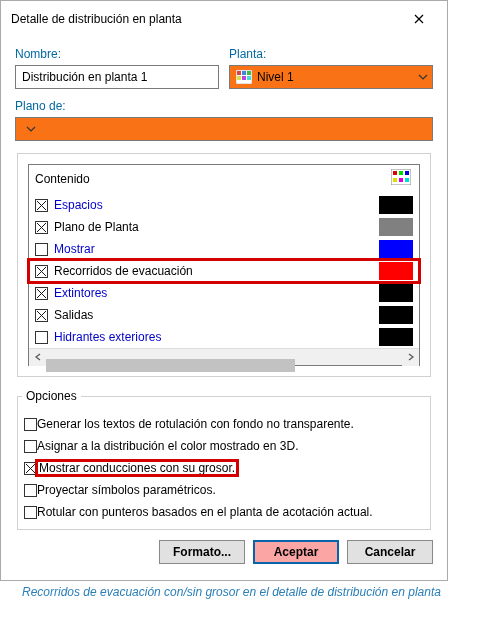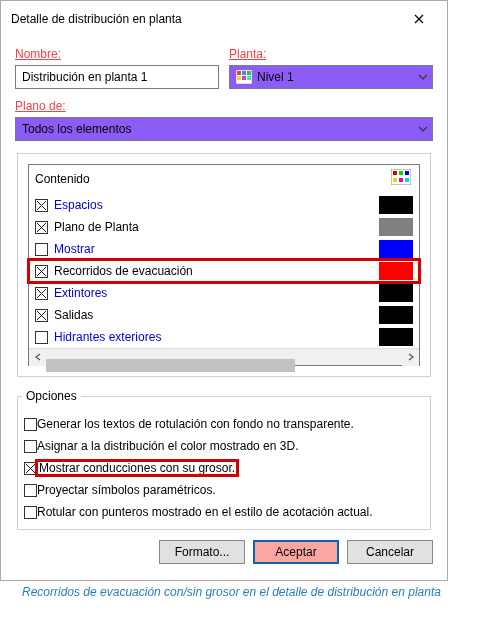"Nombre:" .lbl { color: #ef4444 -> #0369a1; text-decoration: underline -> none }
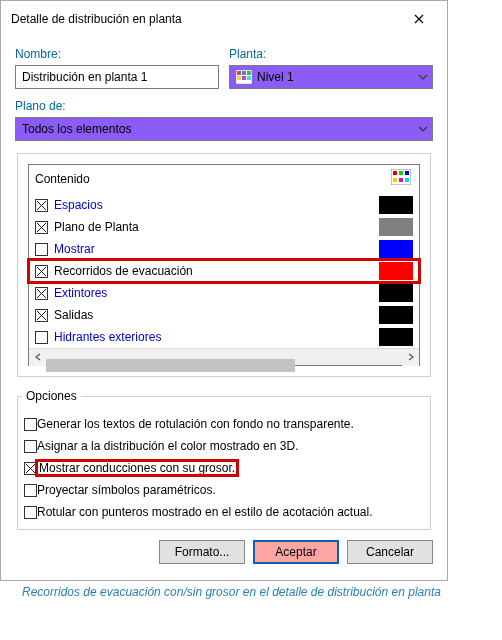"Nivel 1" .combo { background: #8b5cf6 -> #f97316 }
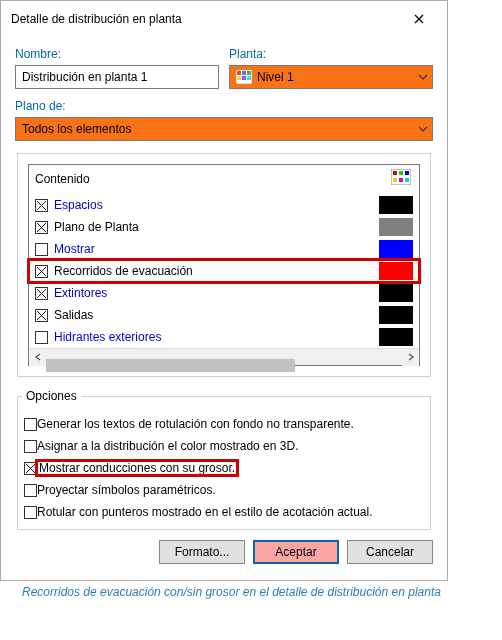"Todos los elementos" span { html: <span>Todos los elementos</span> -> none }
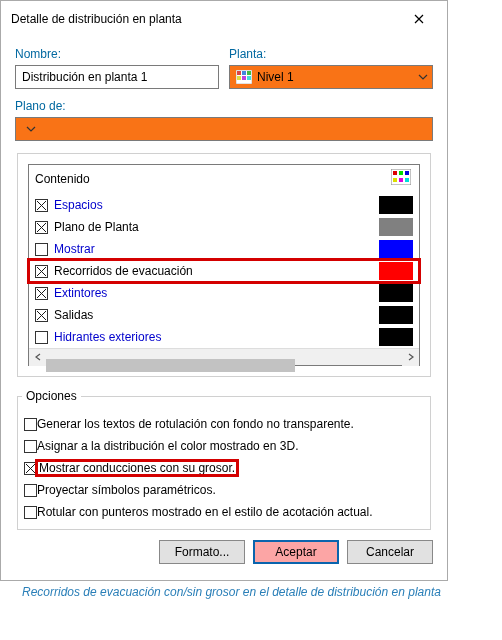"Rotular con punteros mostrado en" span { text: mostrado en el estilo -> basados en el planta }
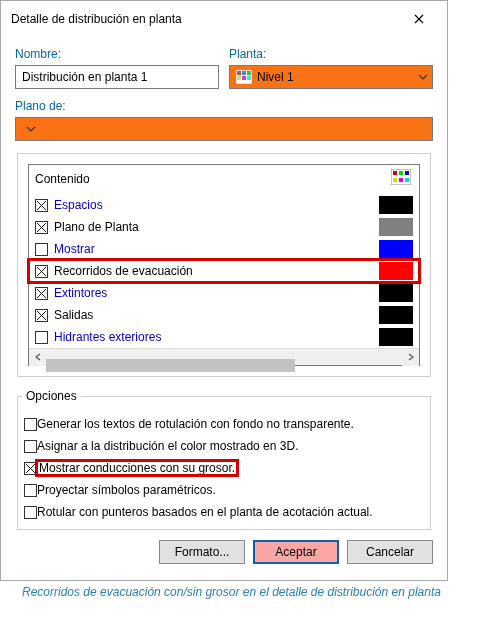"Formato..." .buttons { font-weight: none -> bold }
